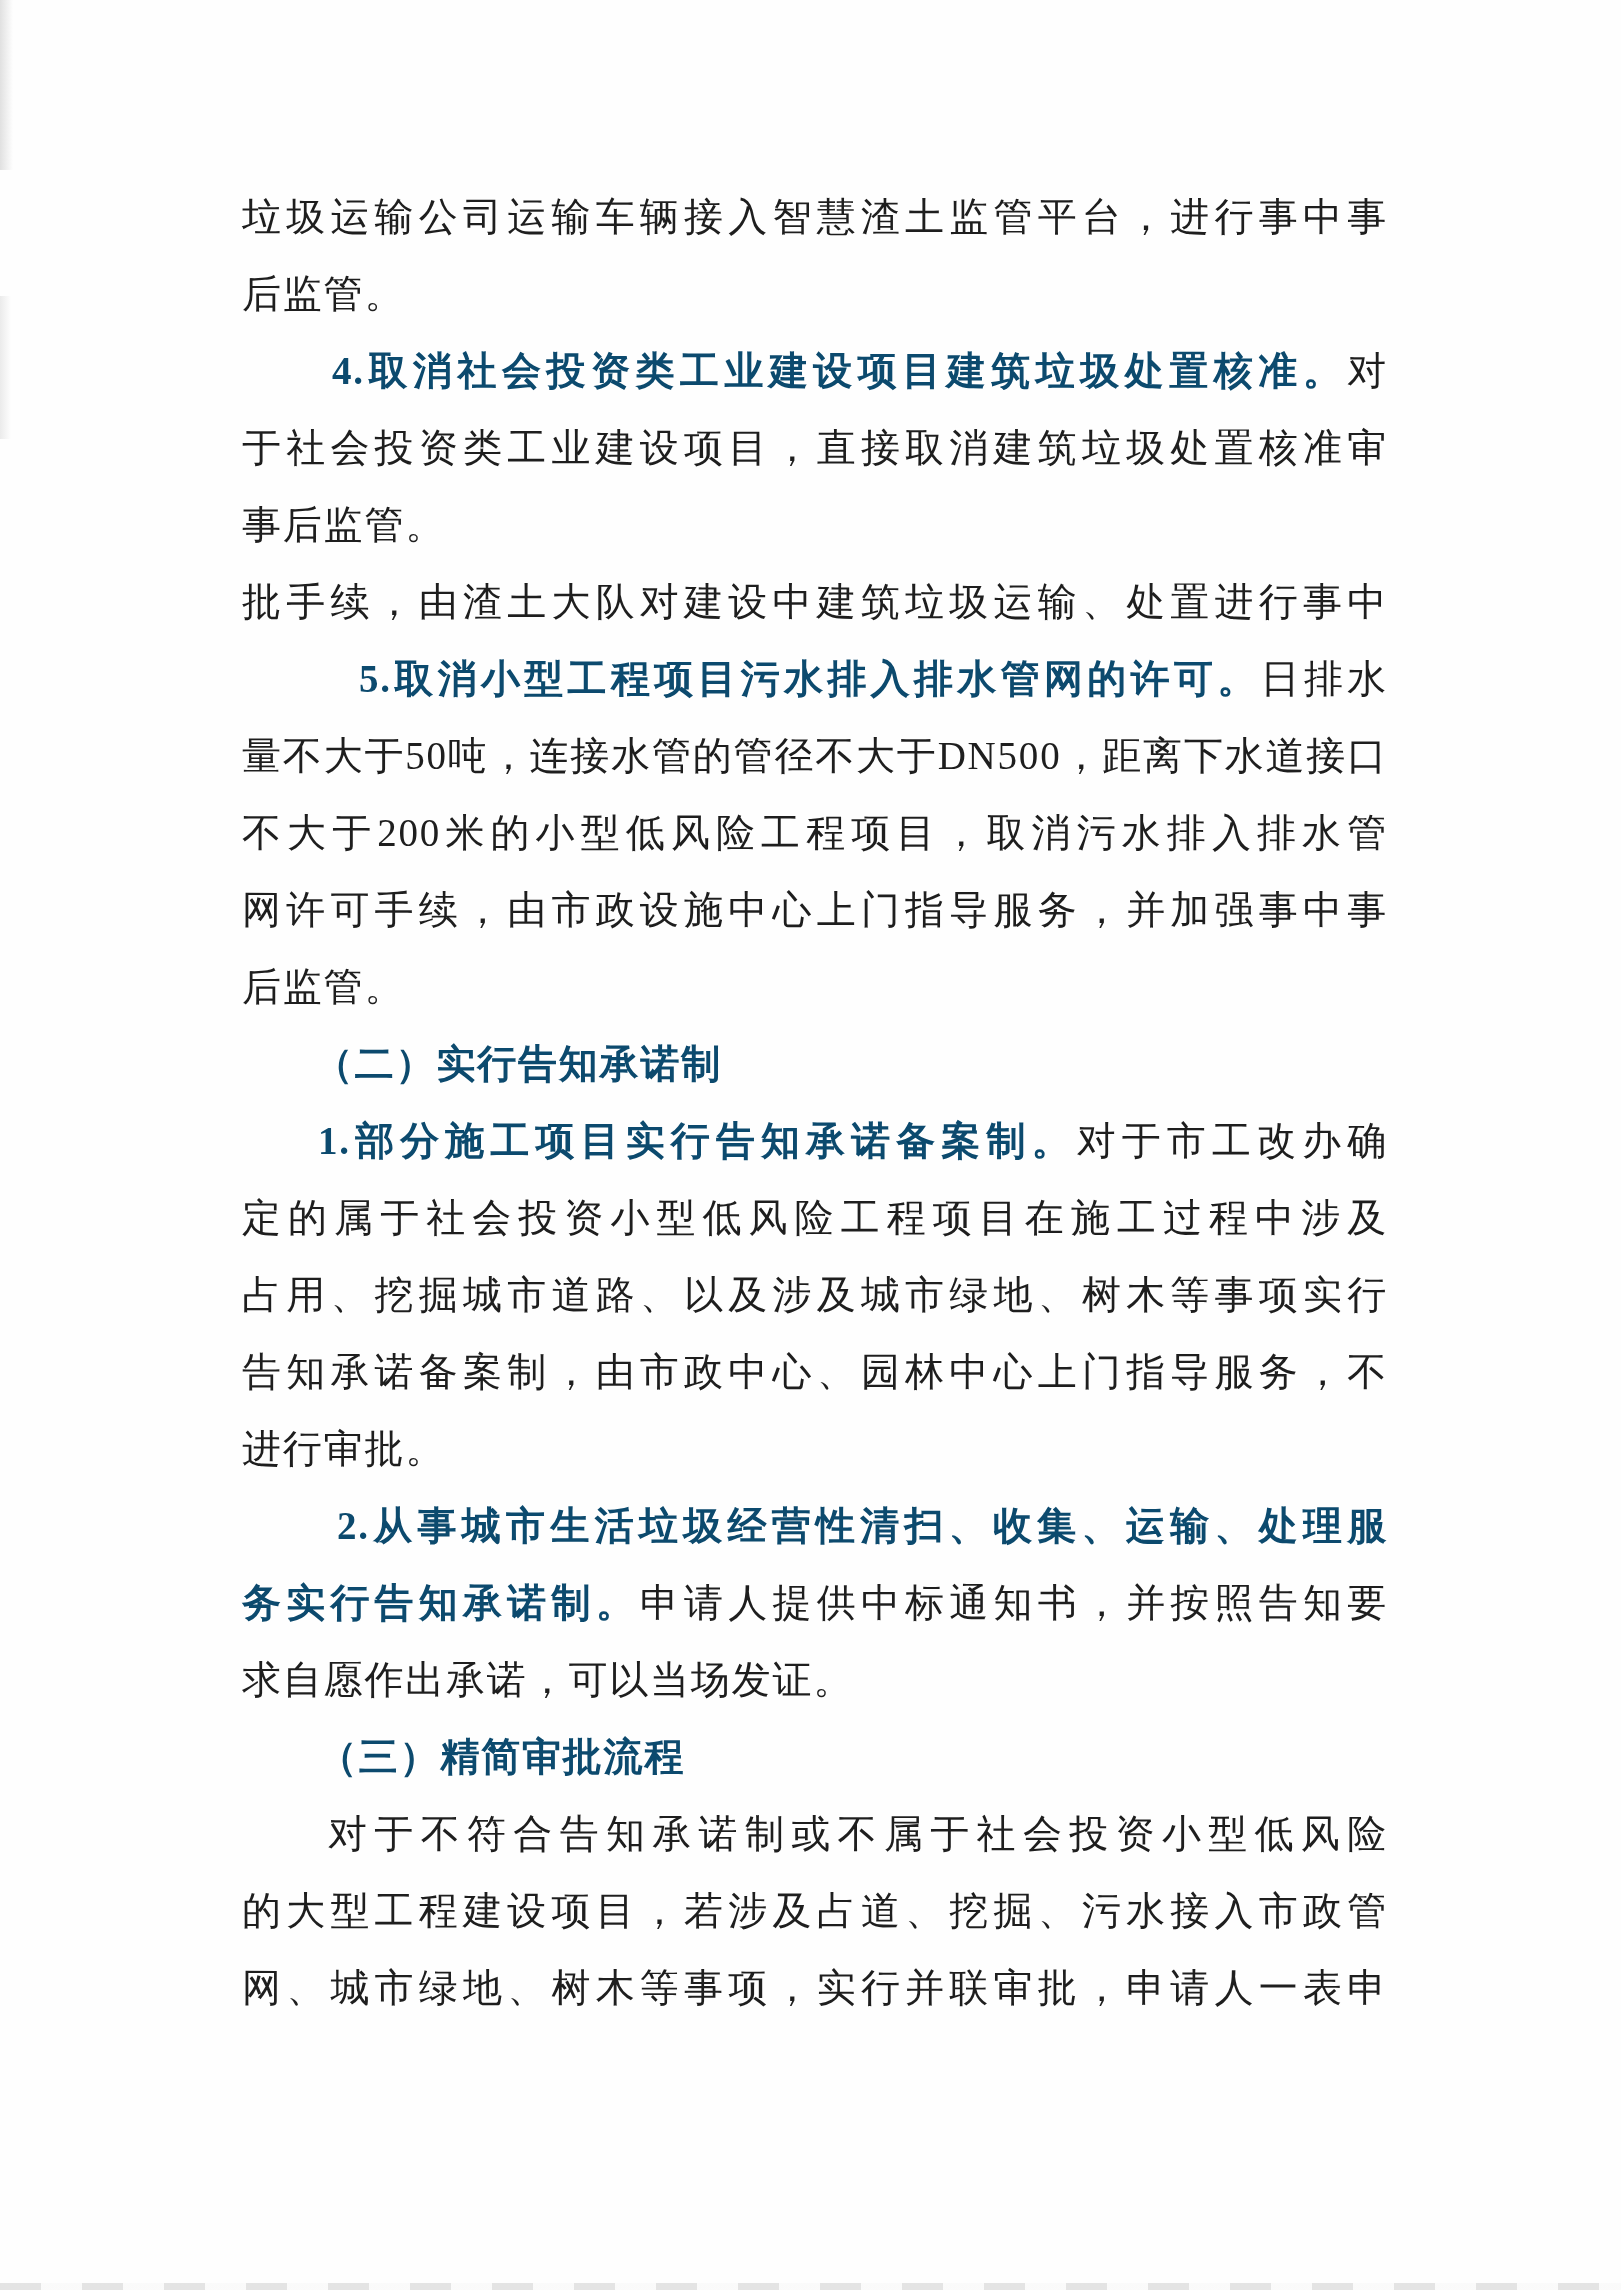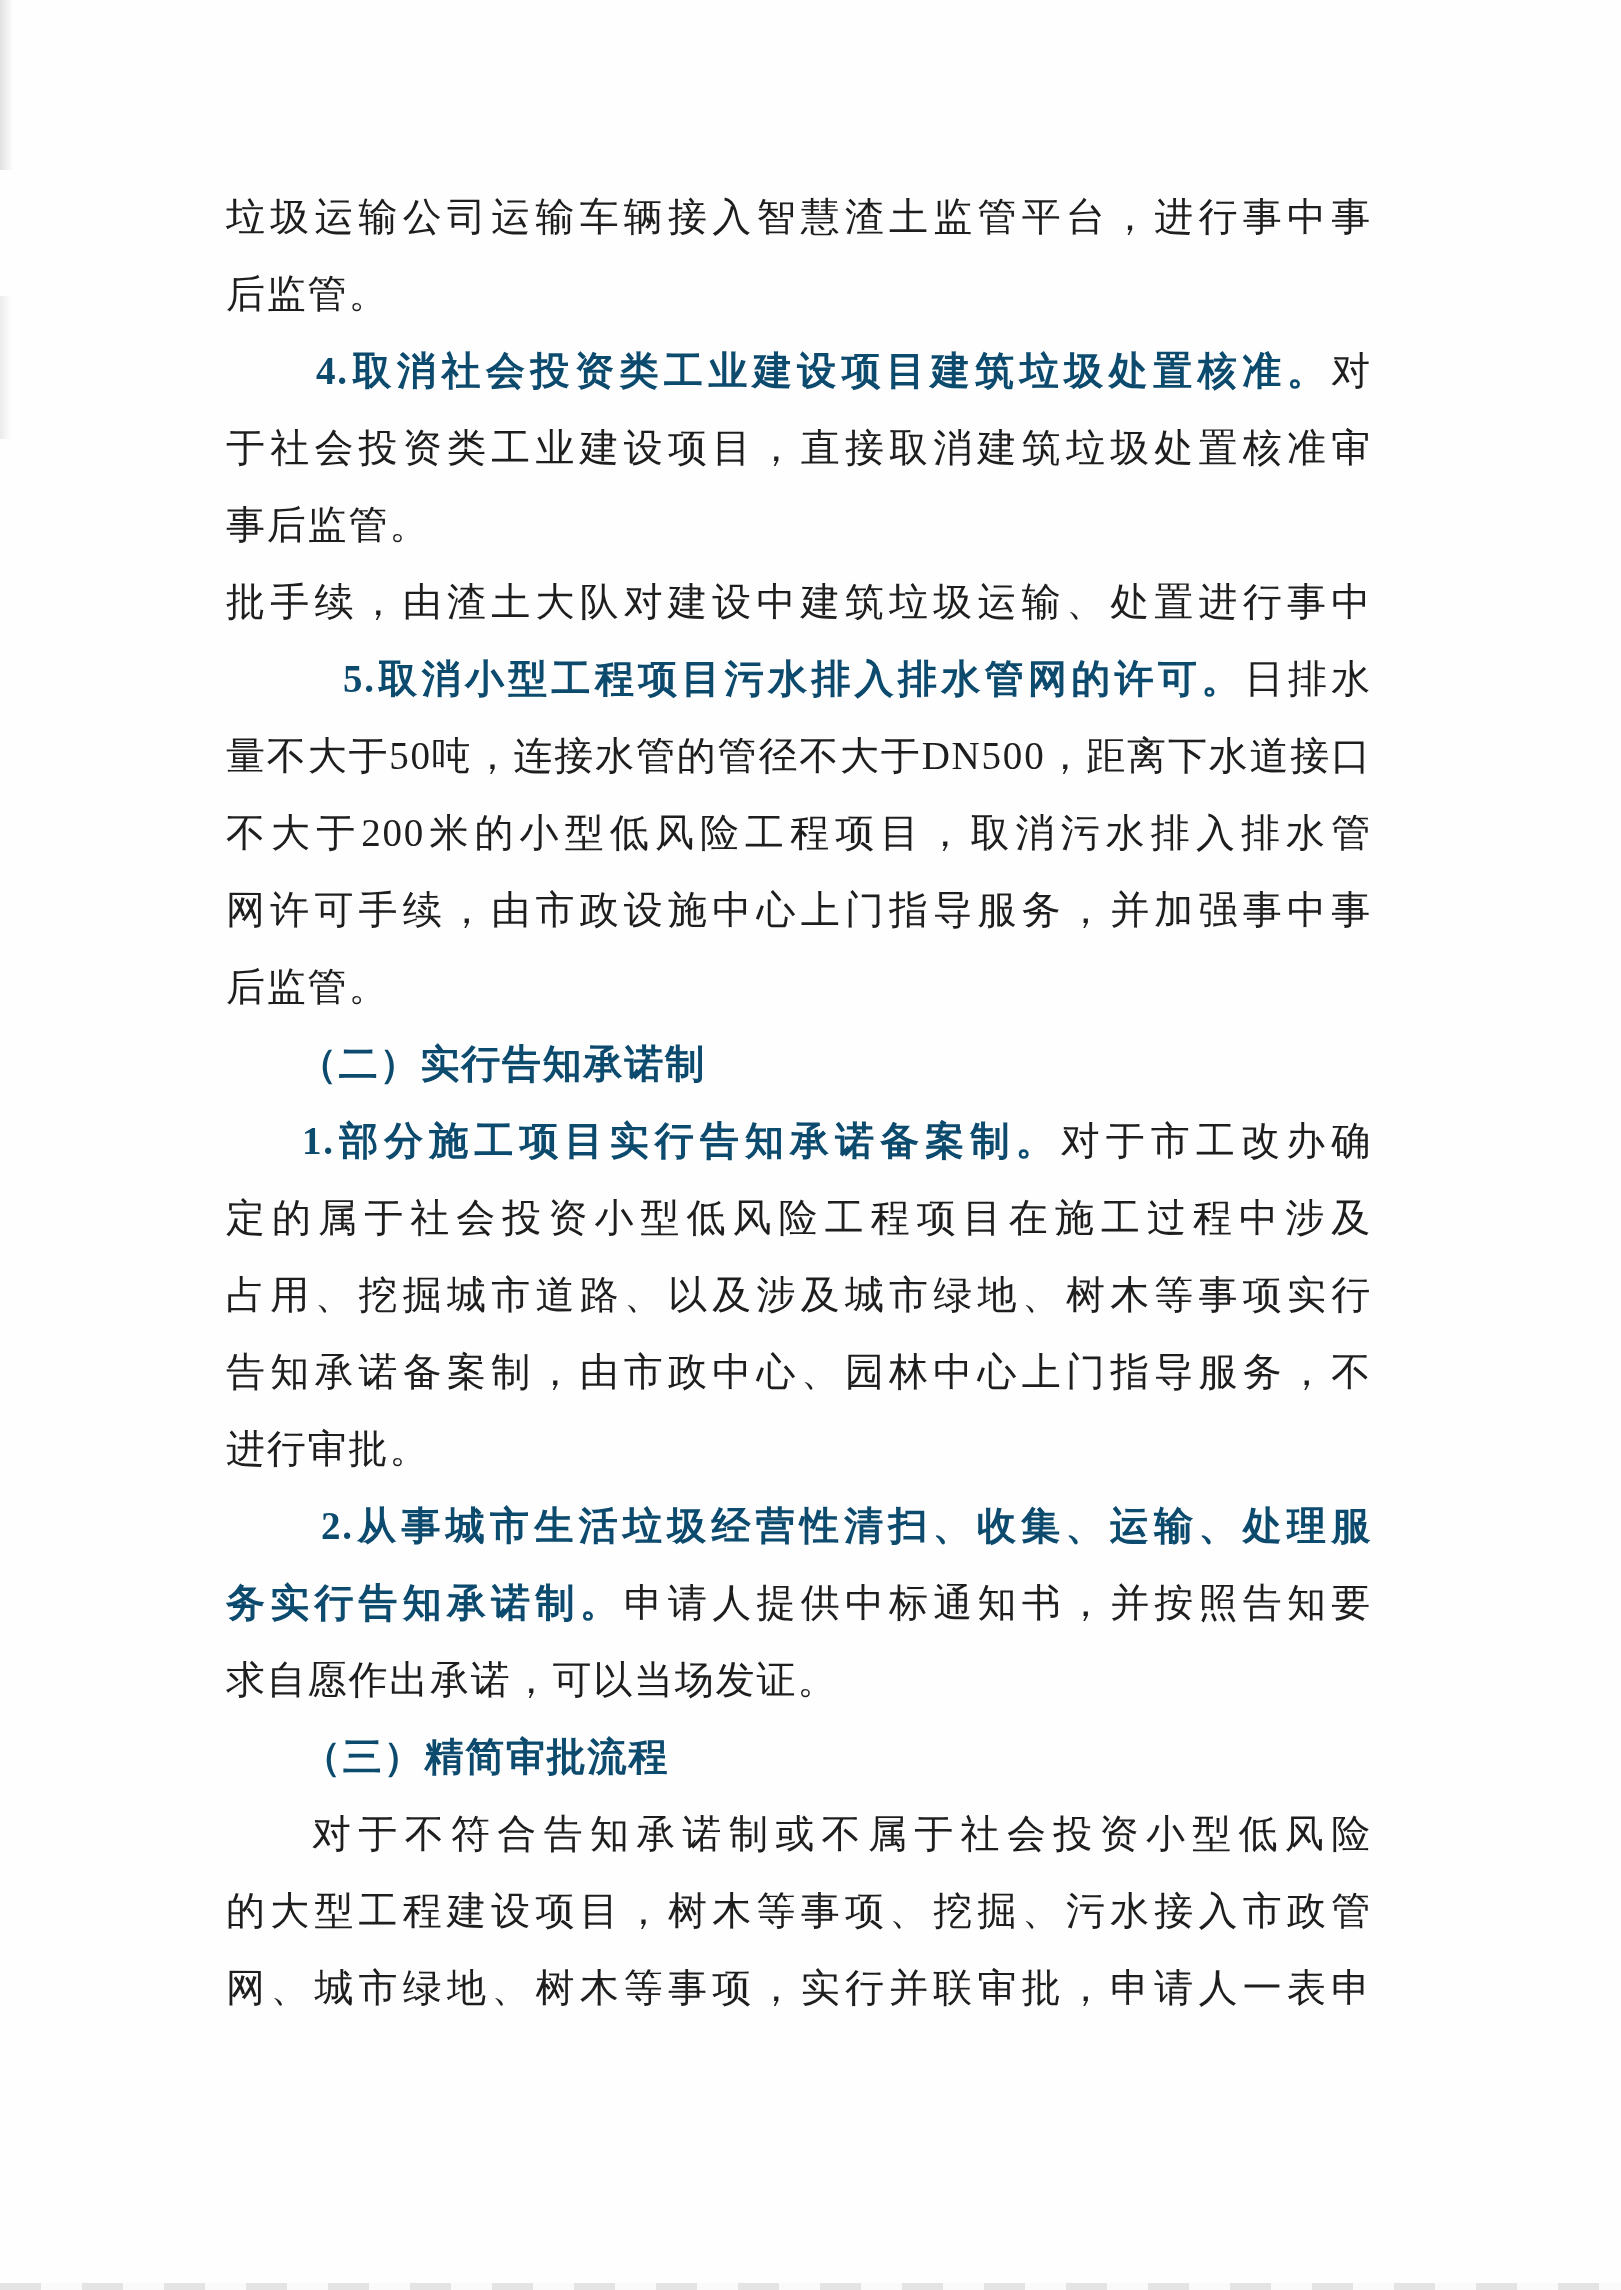"垃圾运输公司运输车辆接入智慧渣土监管平台，进行事中事" .text-block { left: 226px -> 242px }
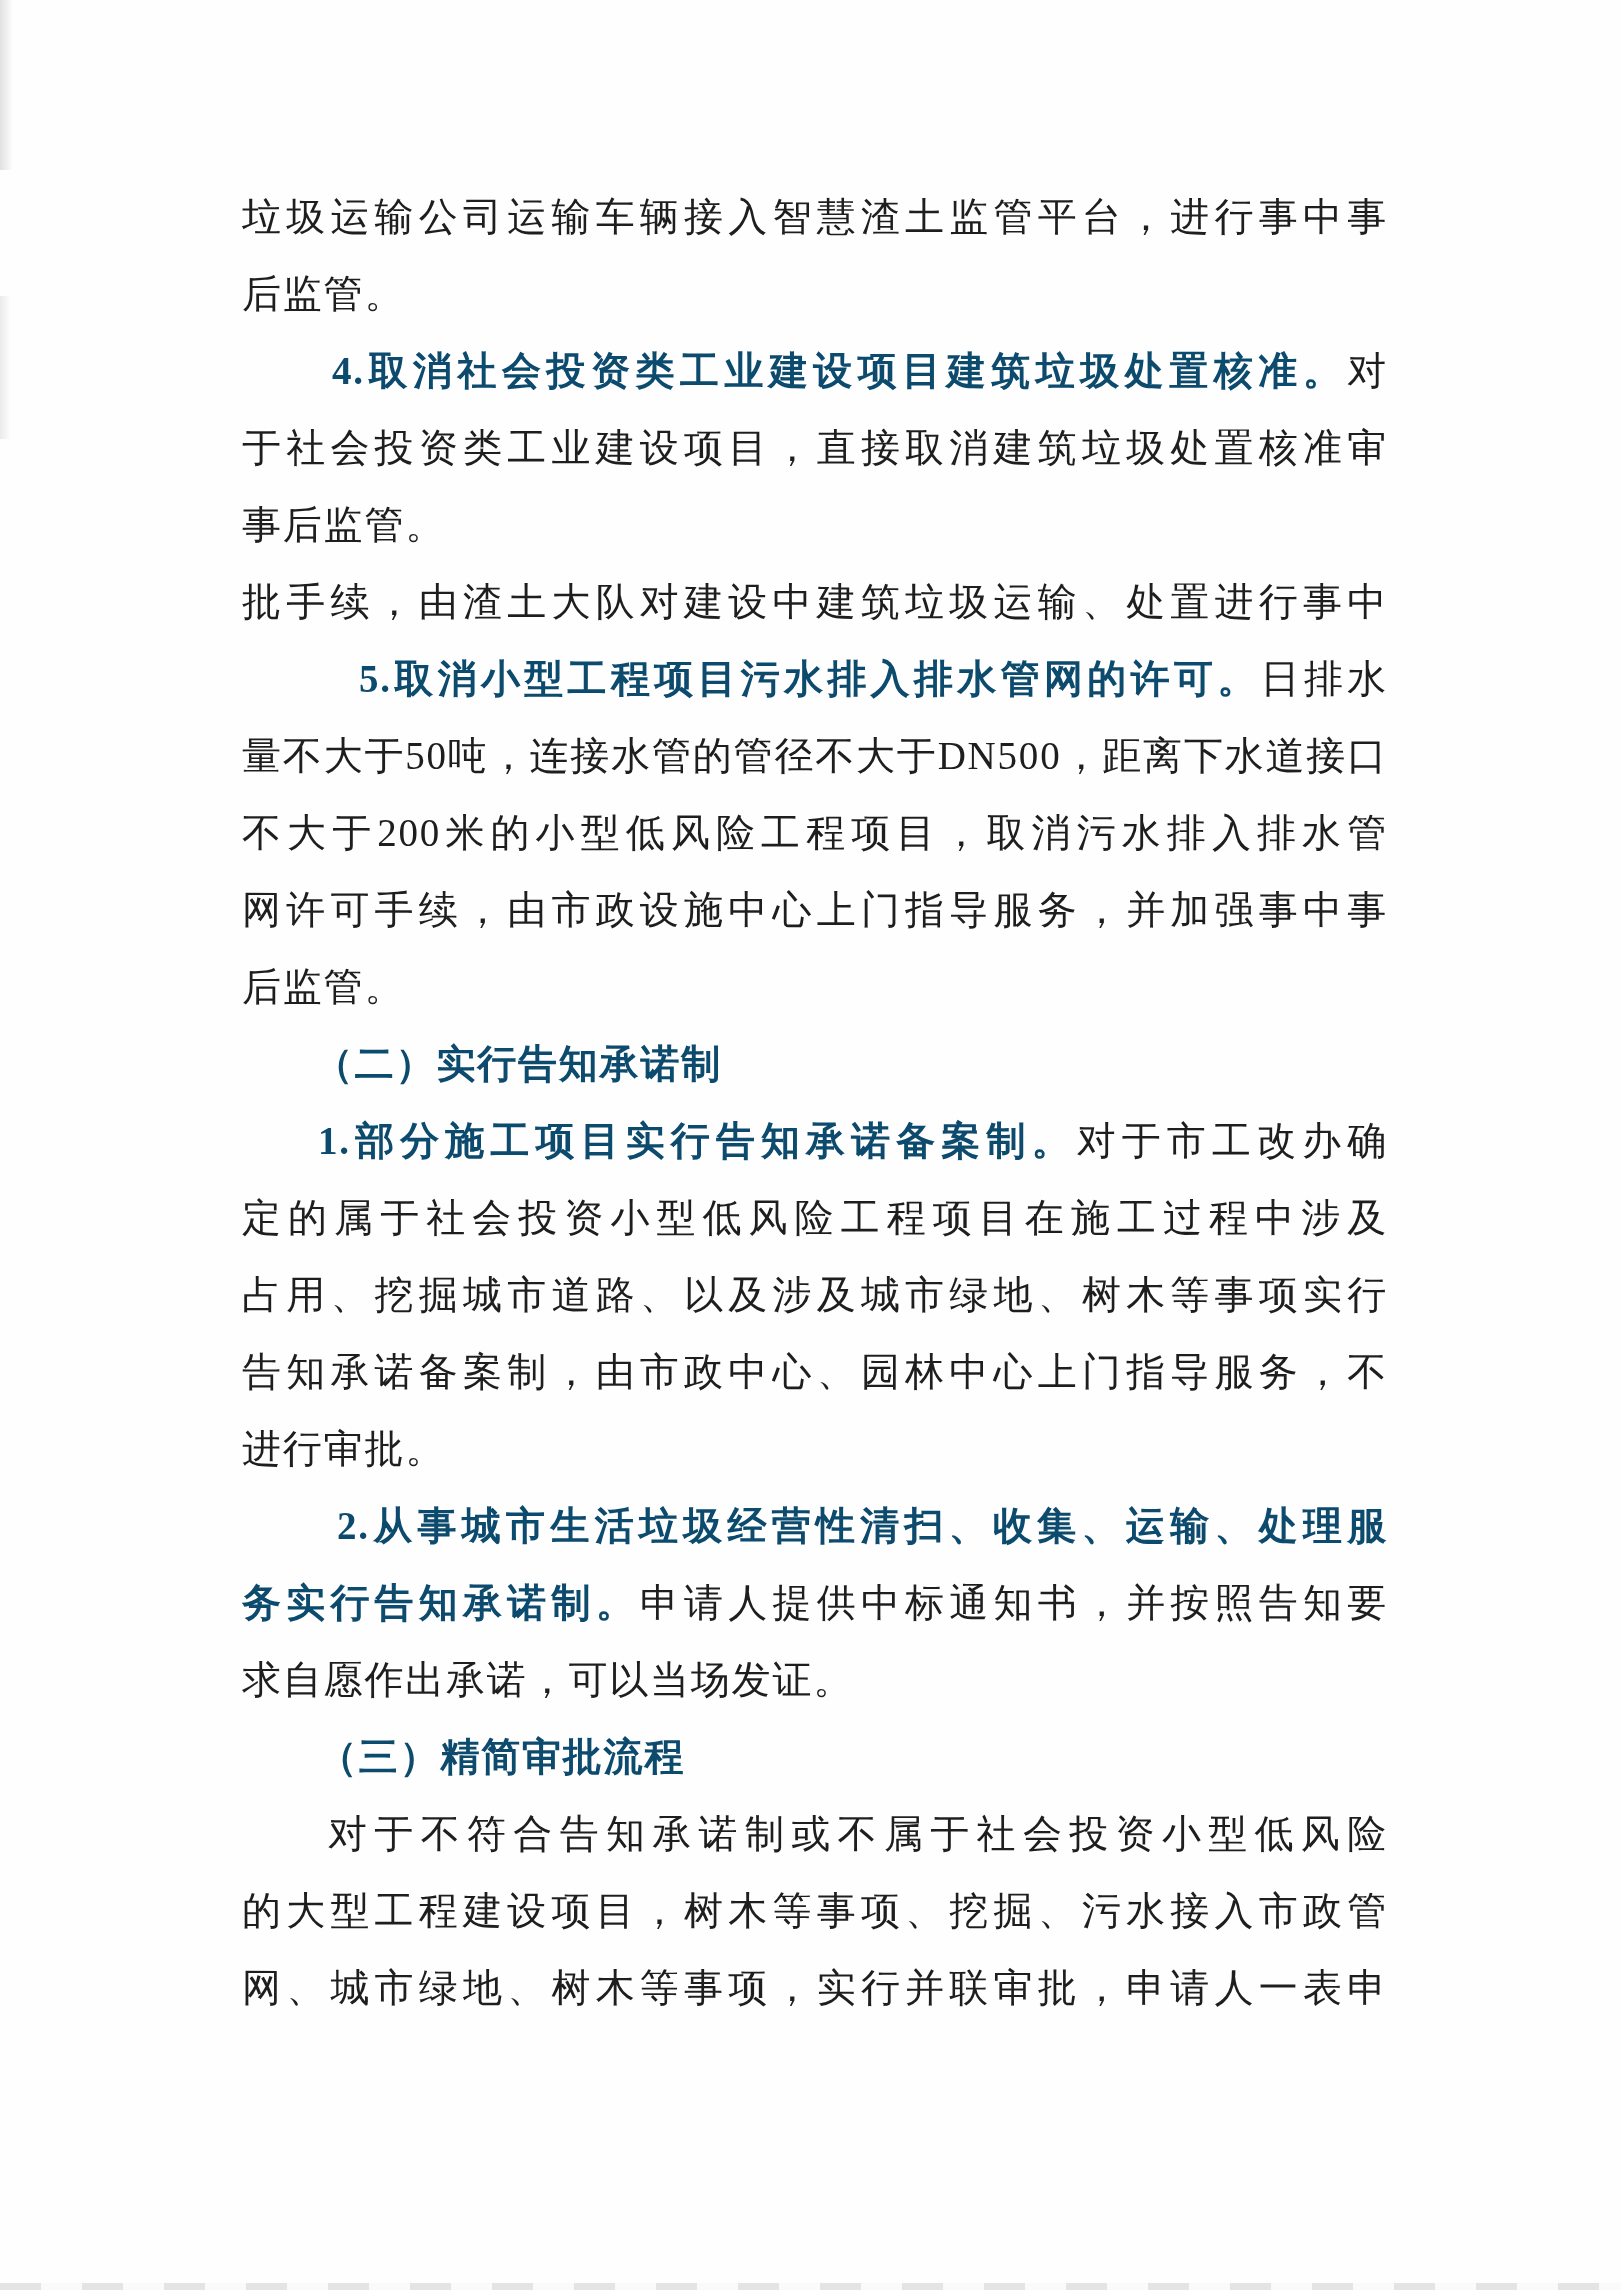"的大型工程建设项目，树木等事项、挖掘、污水接入市政管" span.run { text: 树木等事项 -> 若涉及占道 }
